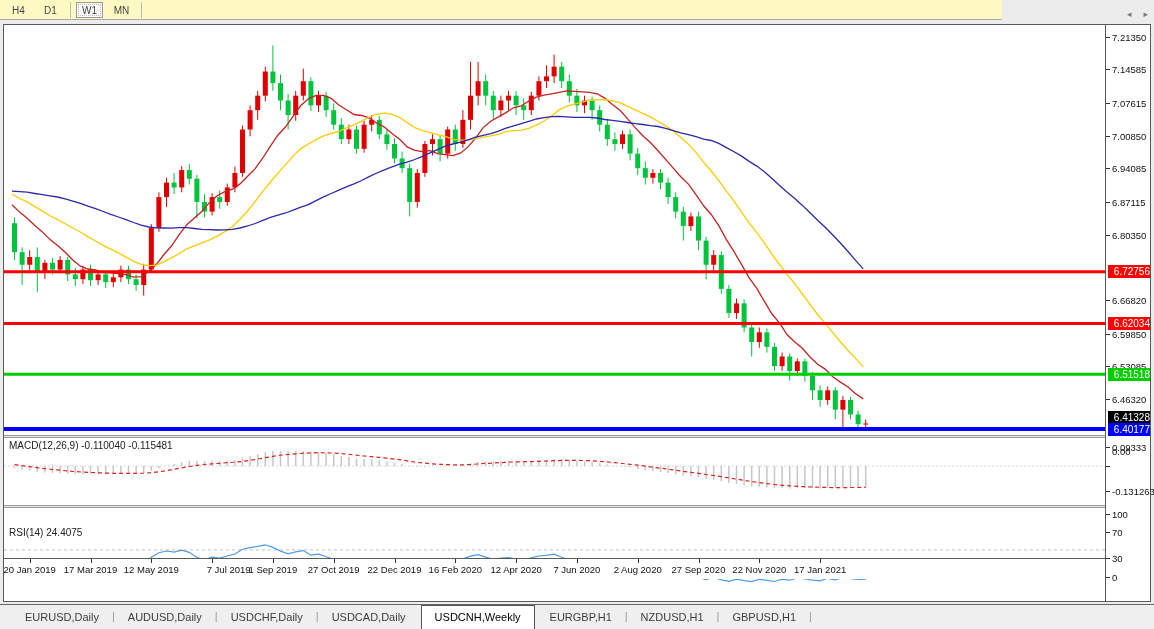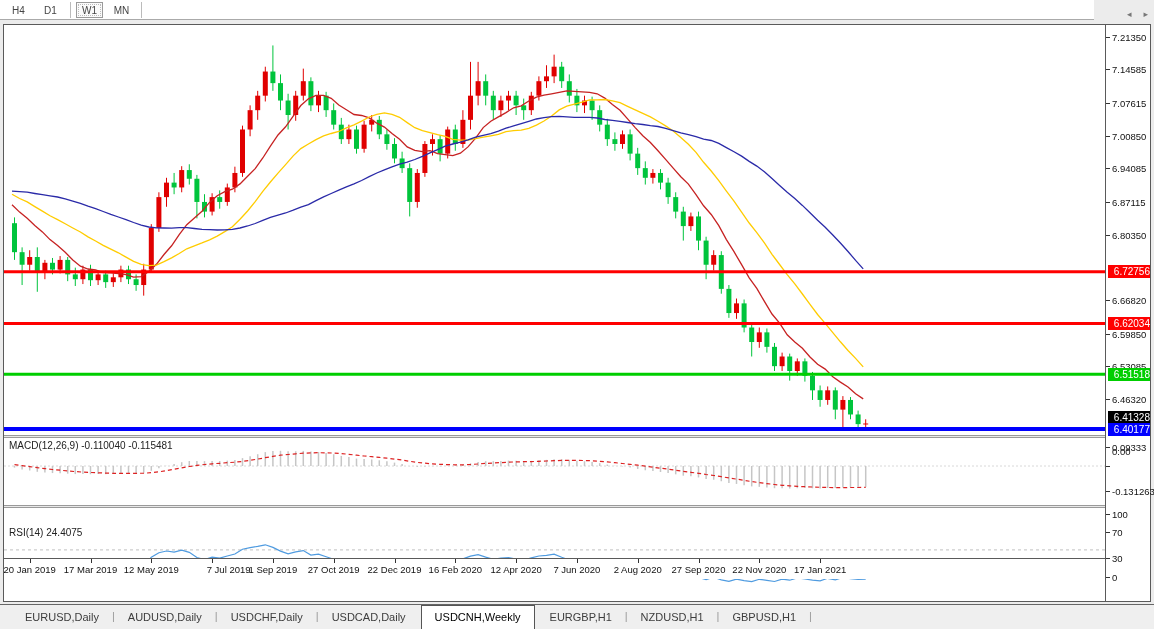"H4" #toolbar { background: #ffffff -> #fef9c3; width: 1094px -> 1002px }
